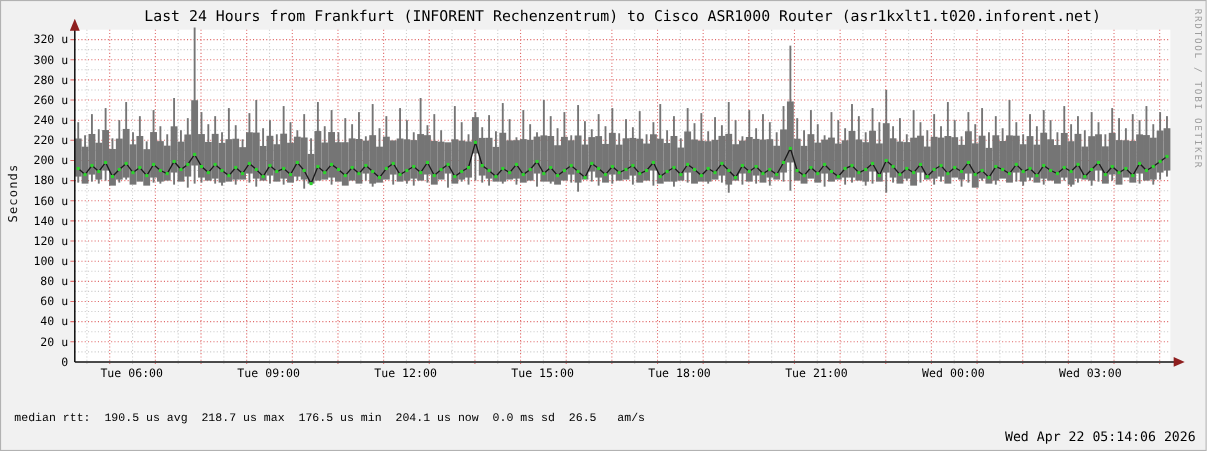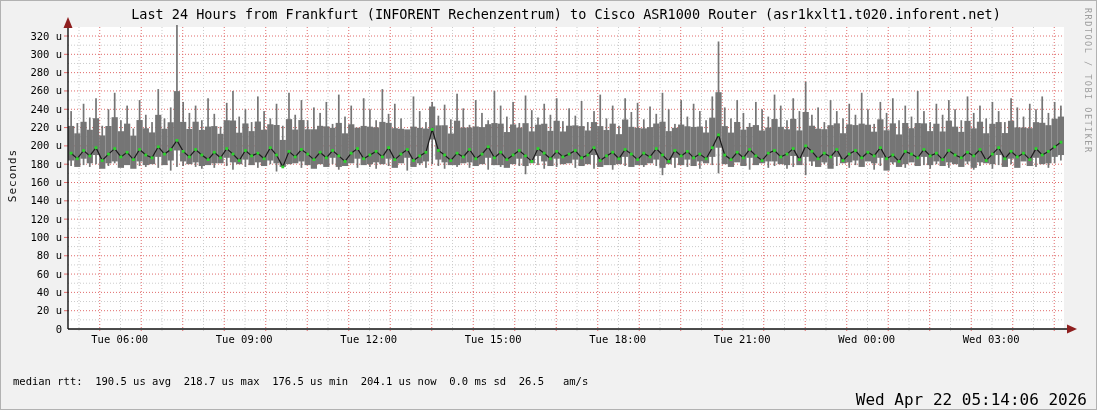"median rtt: 190.5 us avg" .statline { font-family: none -> Liberation Mono, monospace }
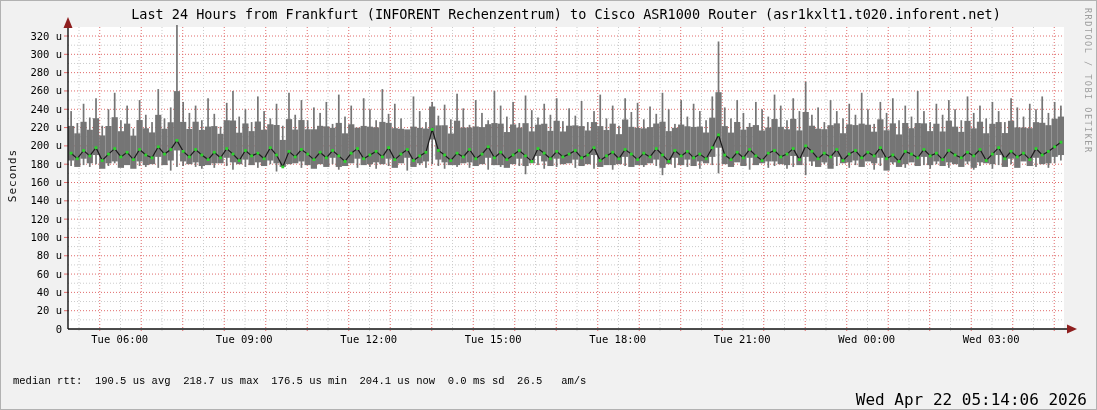"Wed Apr 22 05:14:06 2026" .timestamp { font-size: 16px -> 12px }
